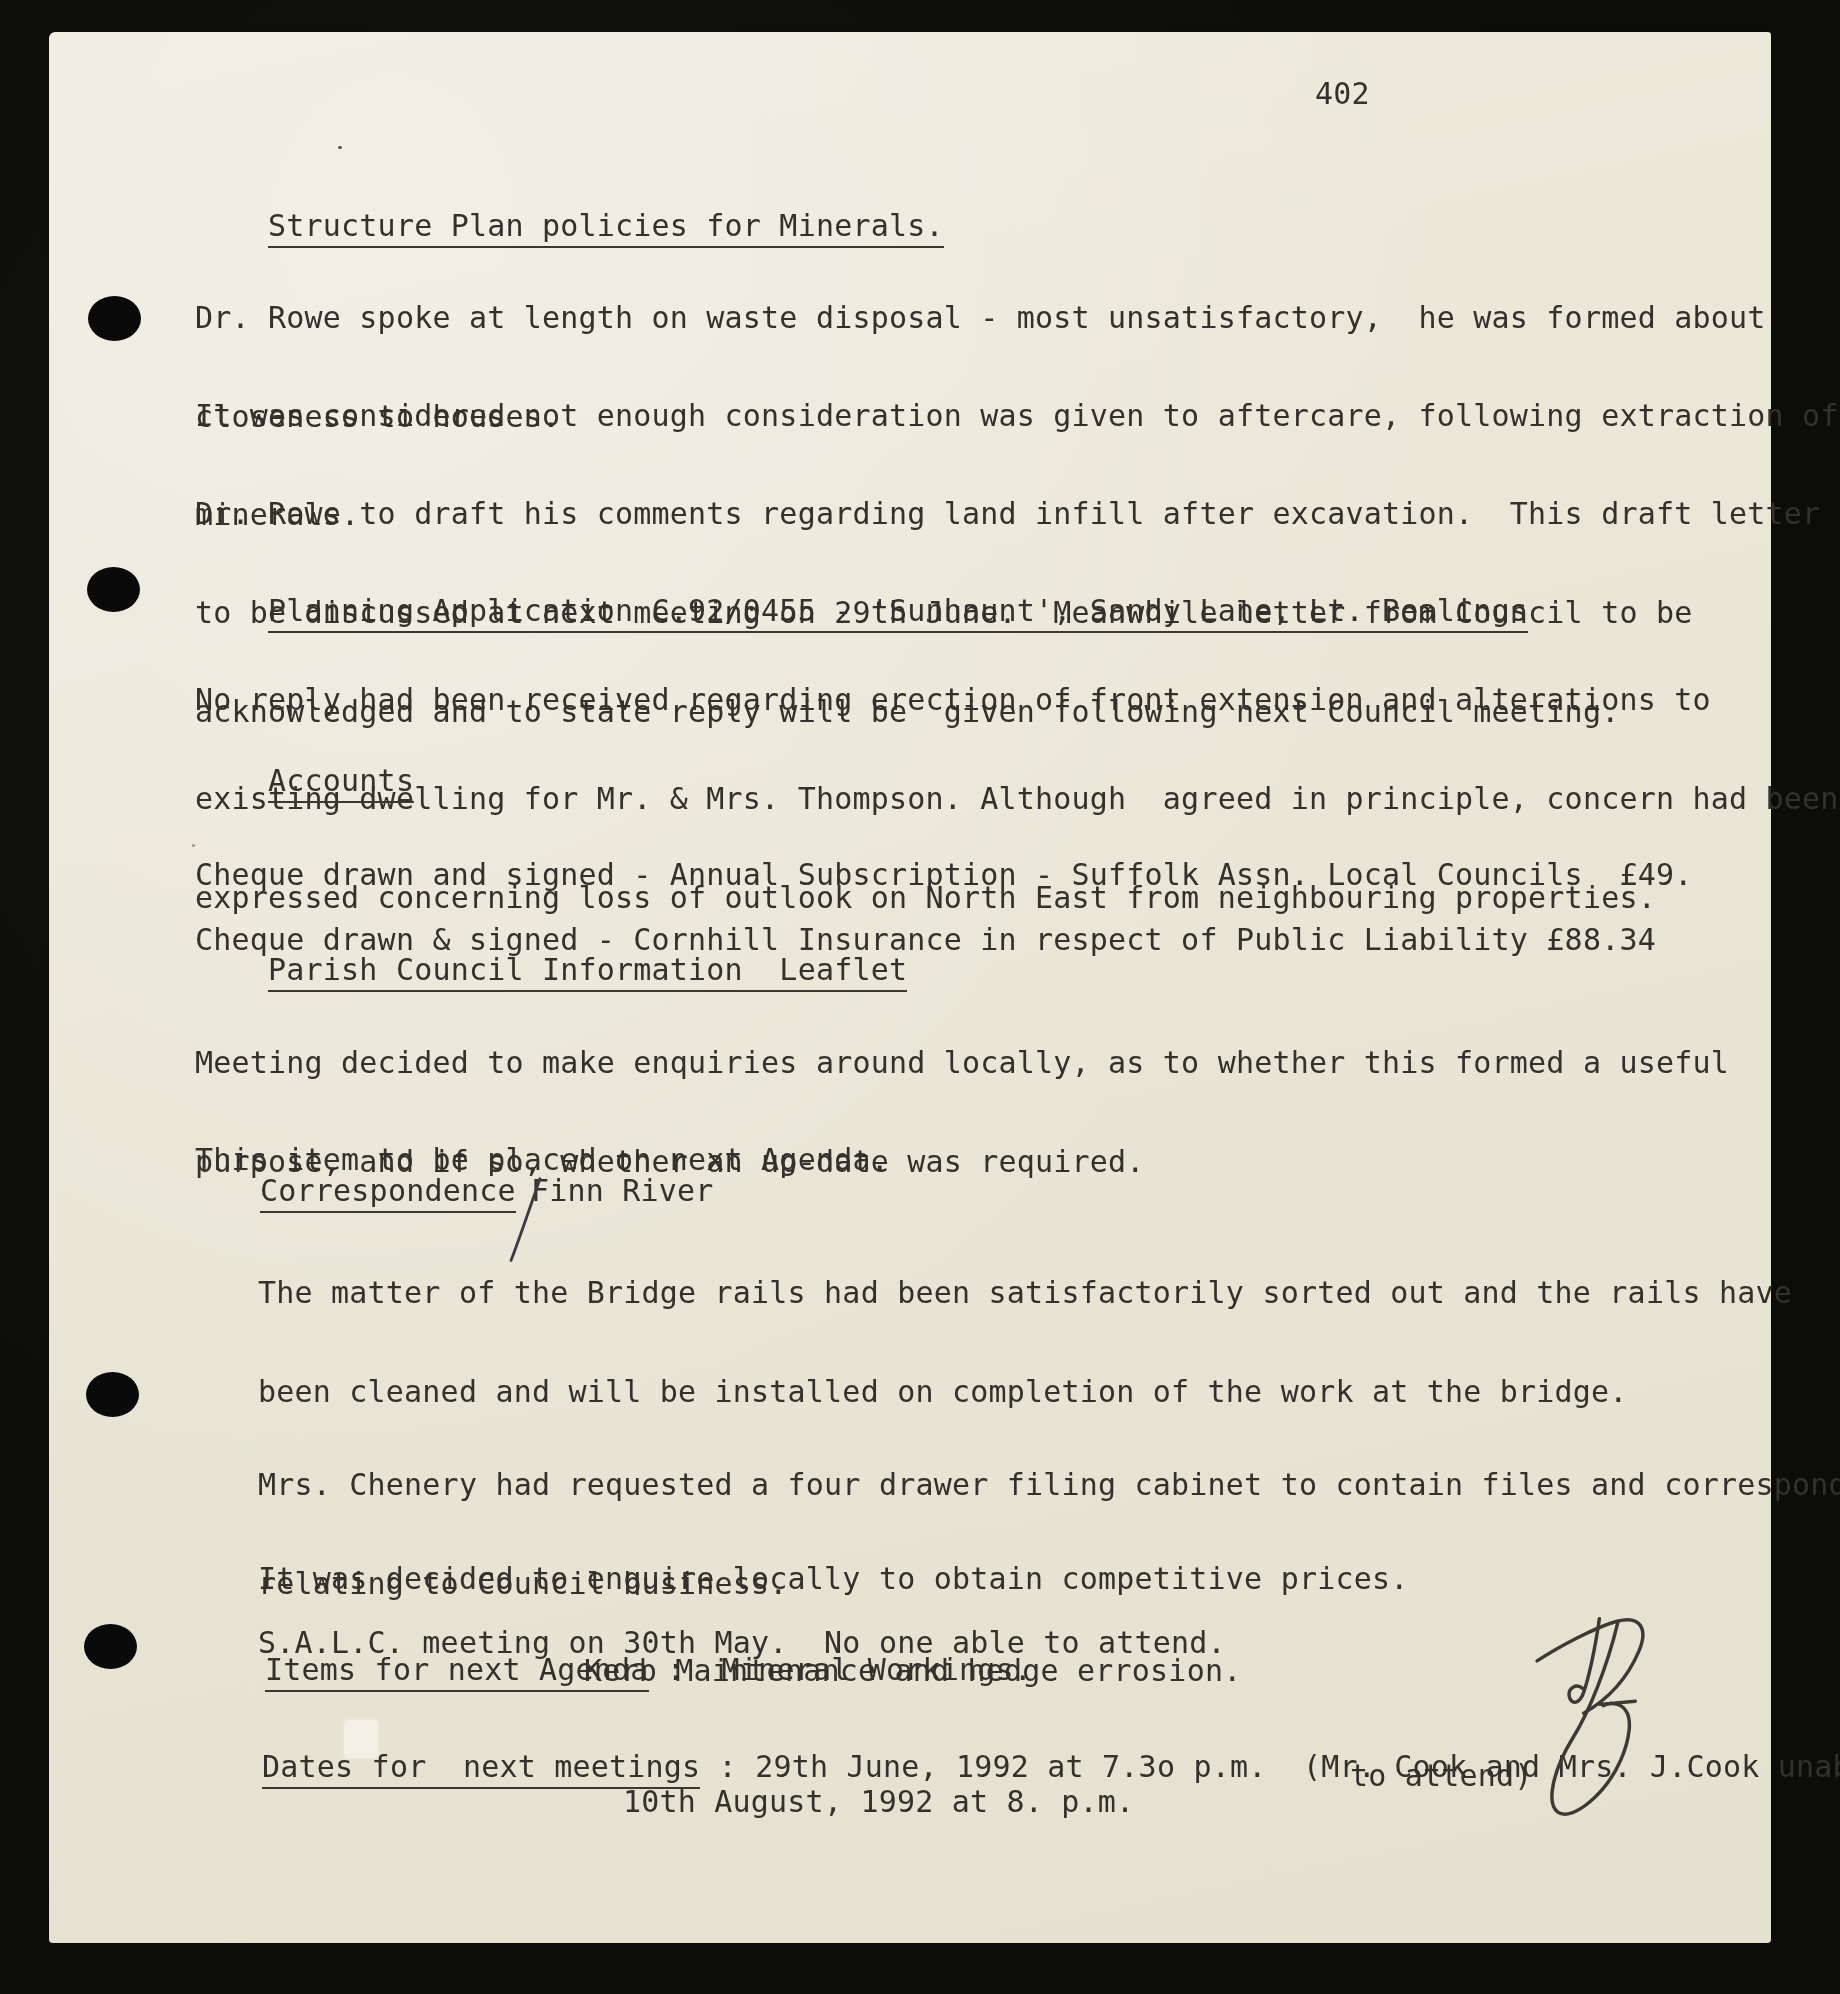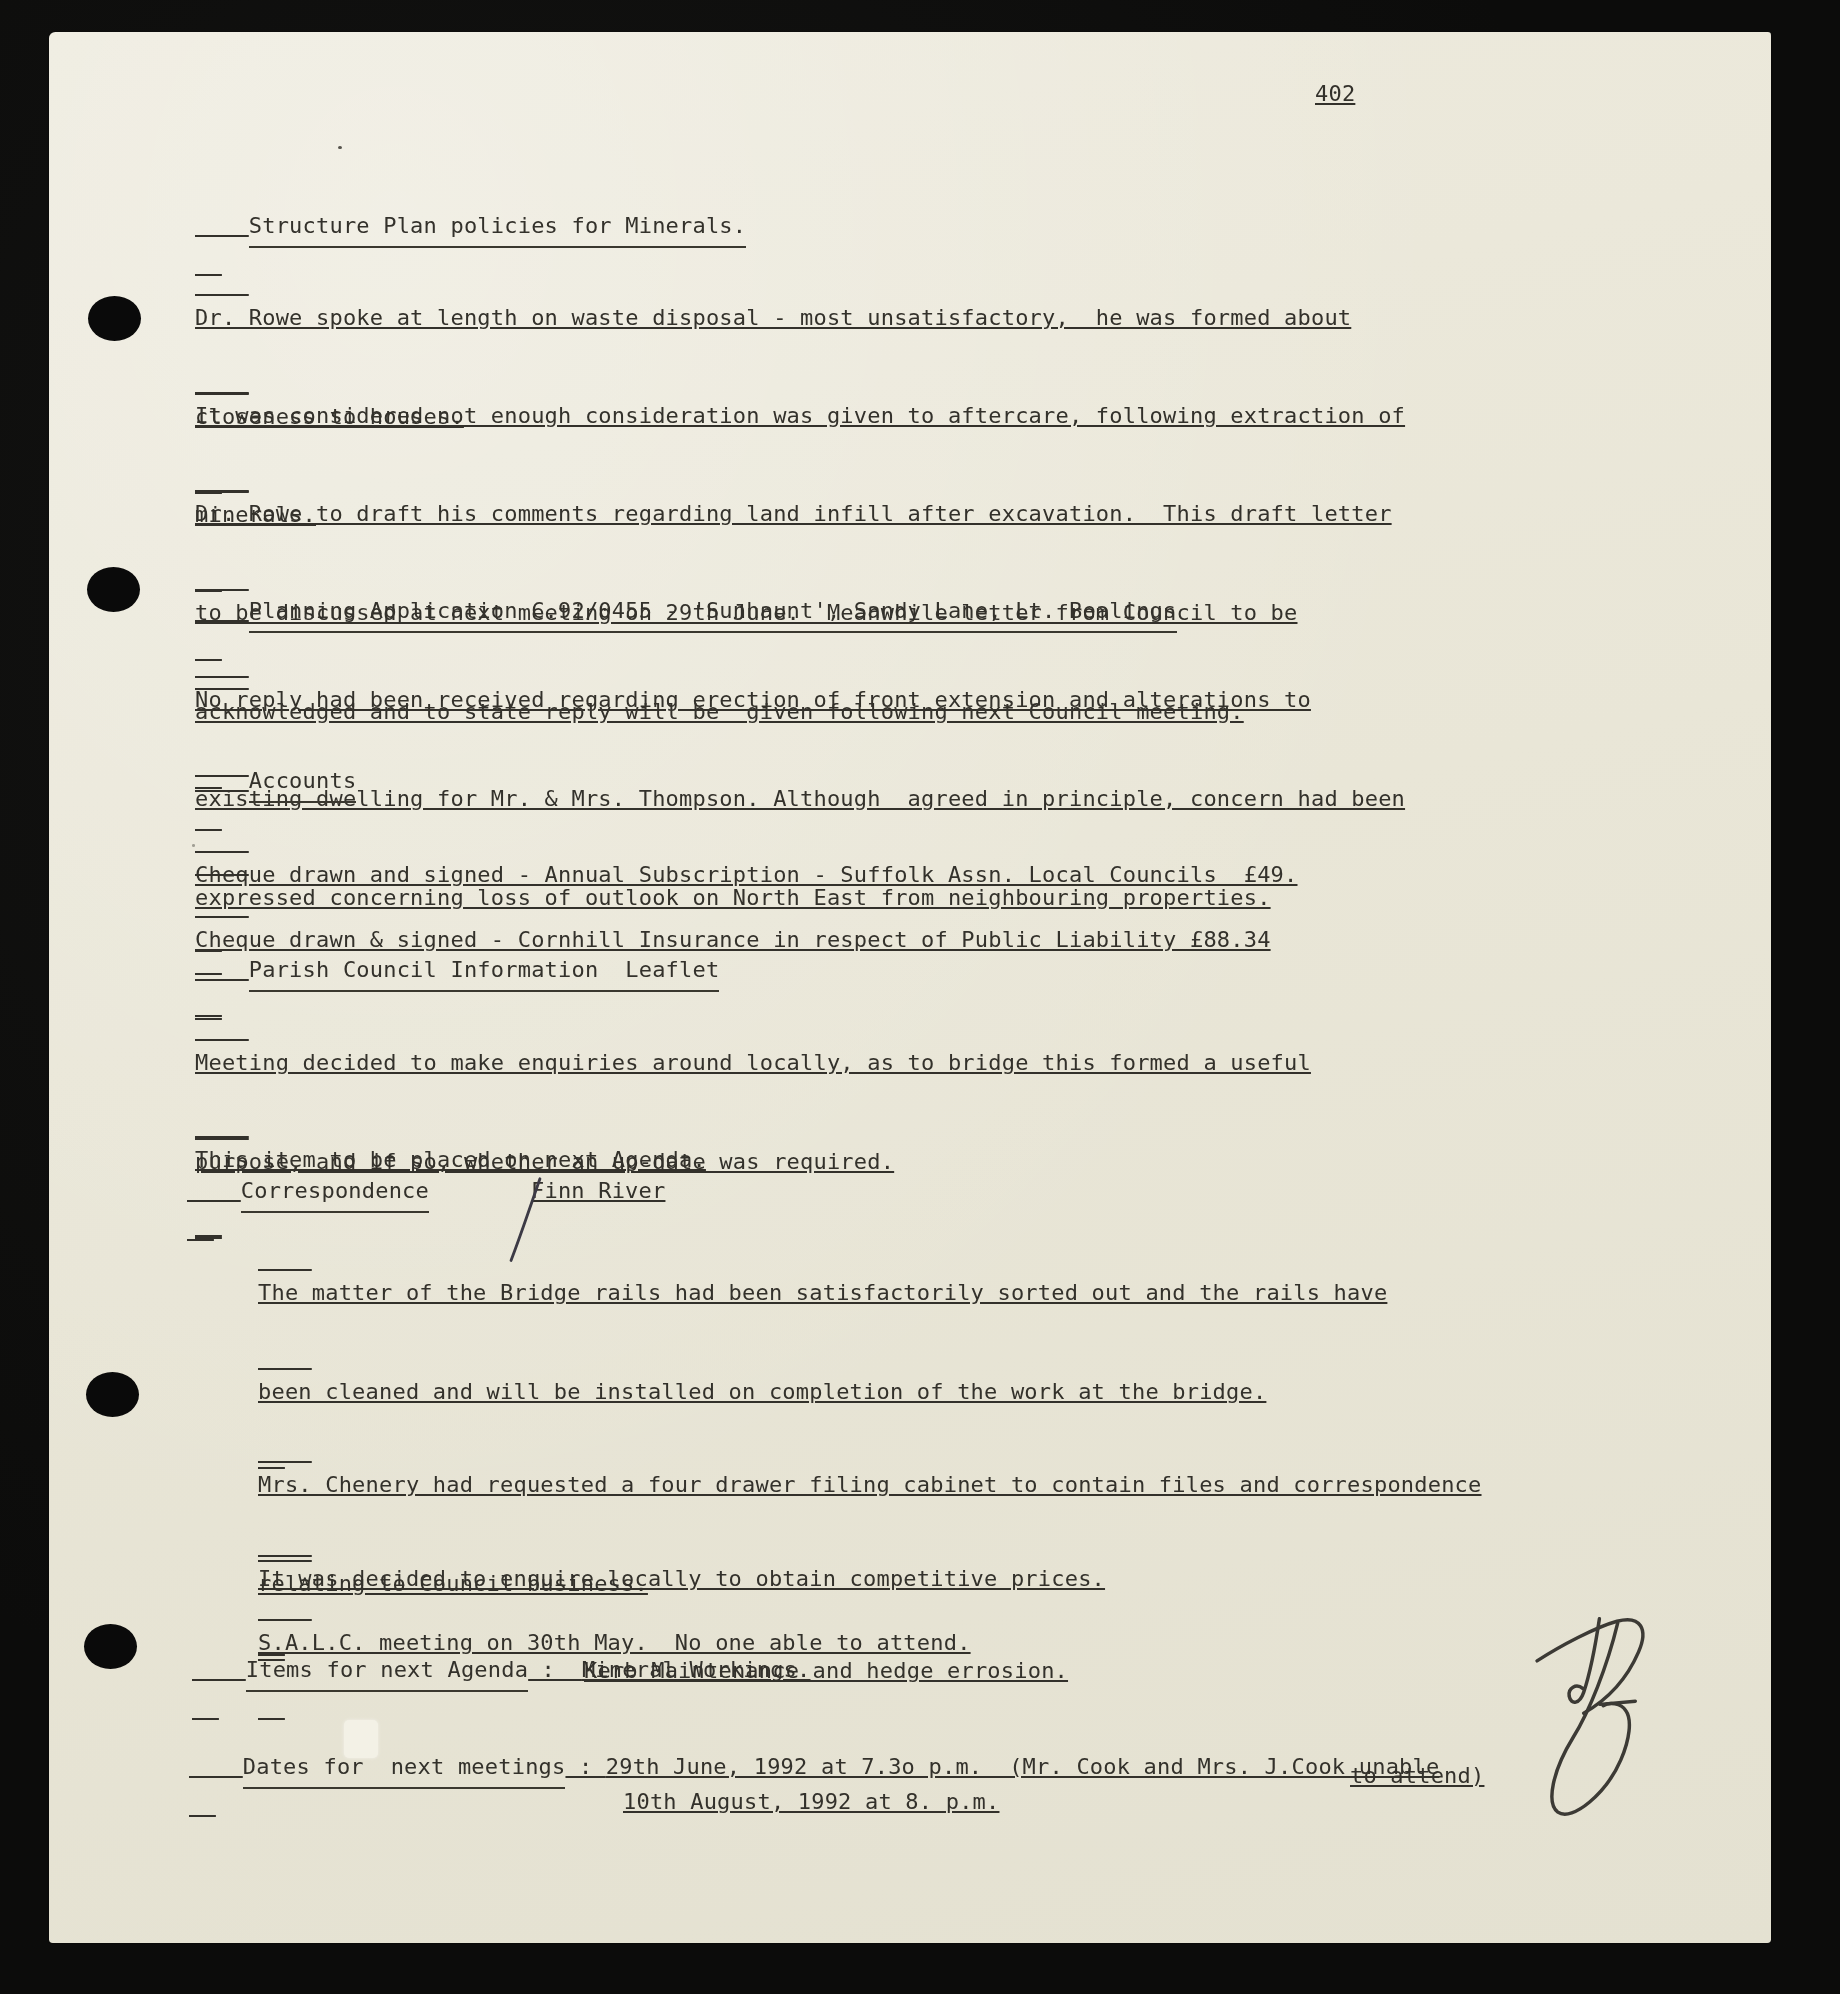"402" .txt { font-size: 22px -> 30px; text-decoration: underline -> none }
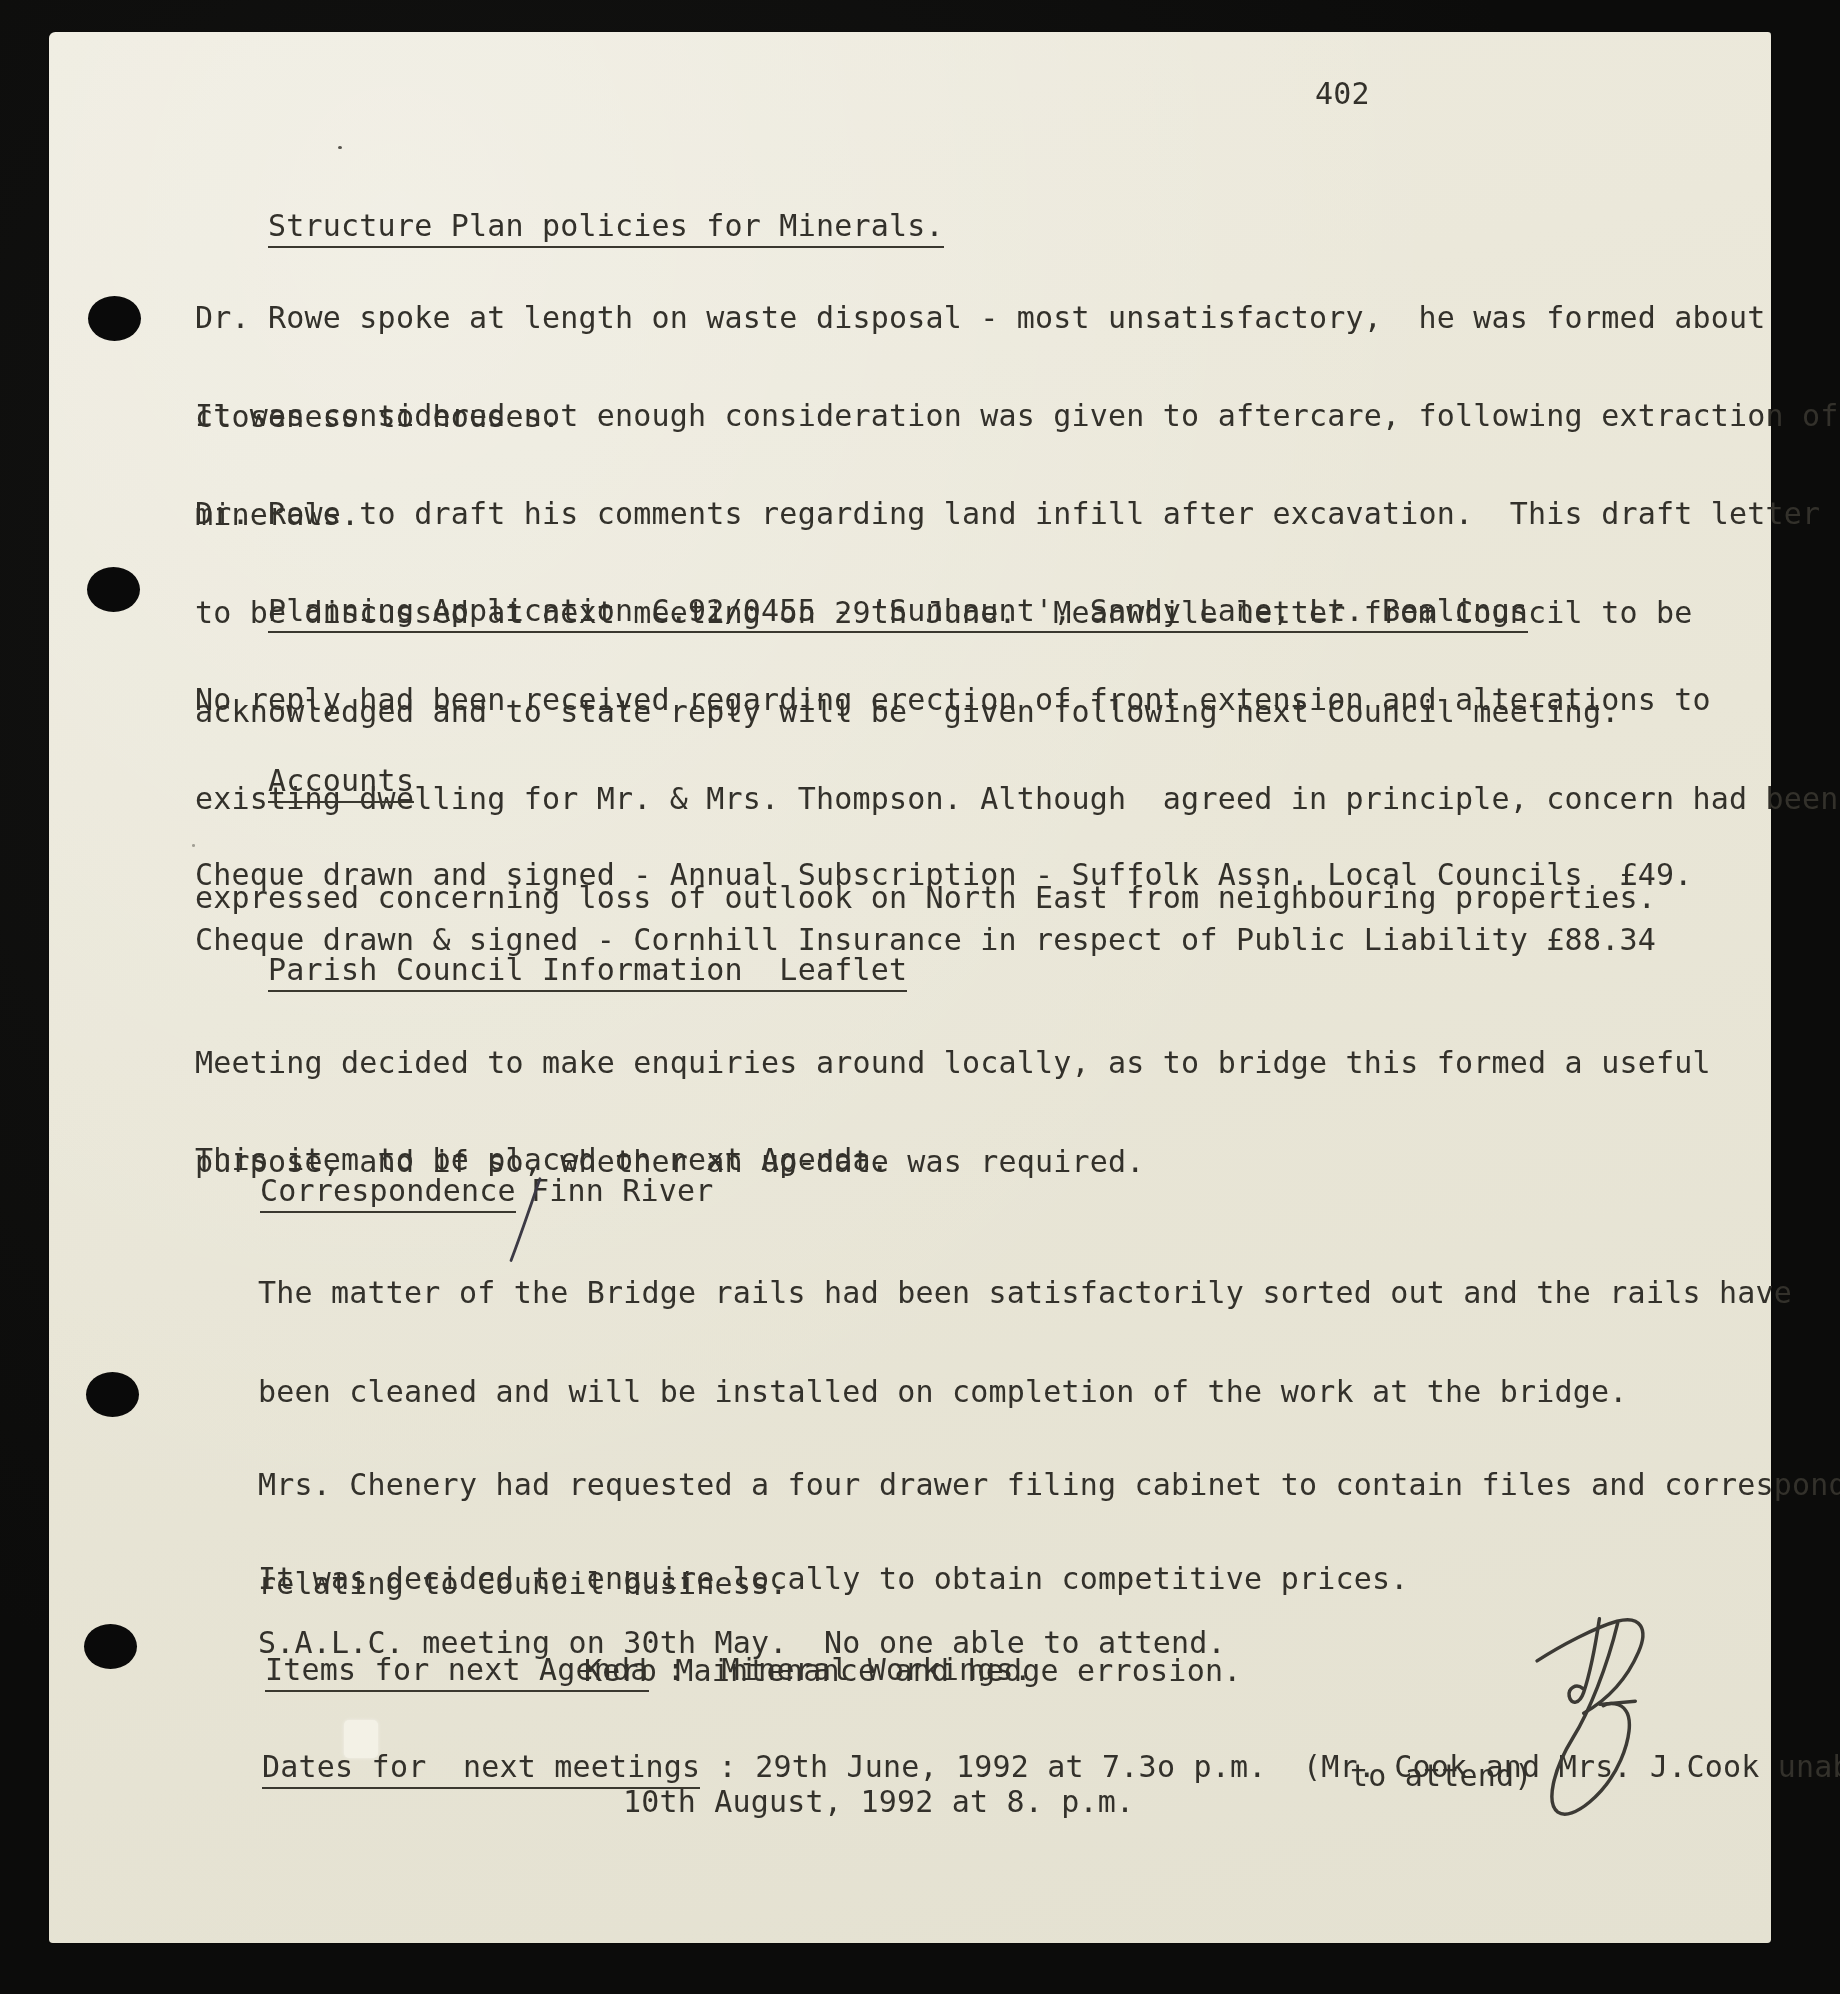"Meeting decided to make enquiries" div { text: bridge -> whether }
